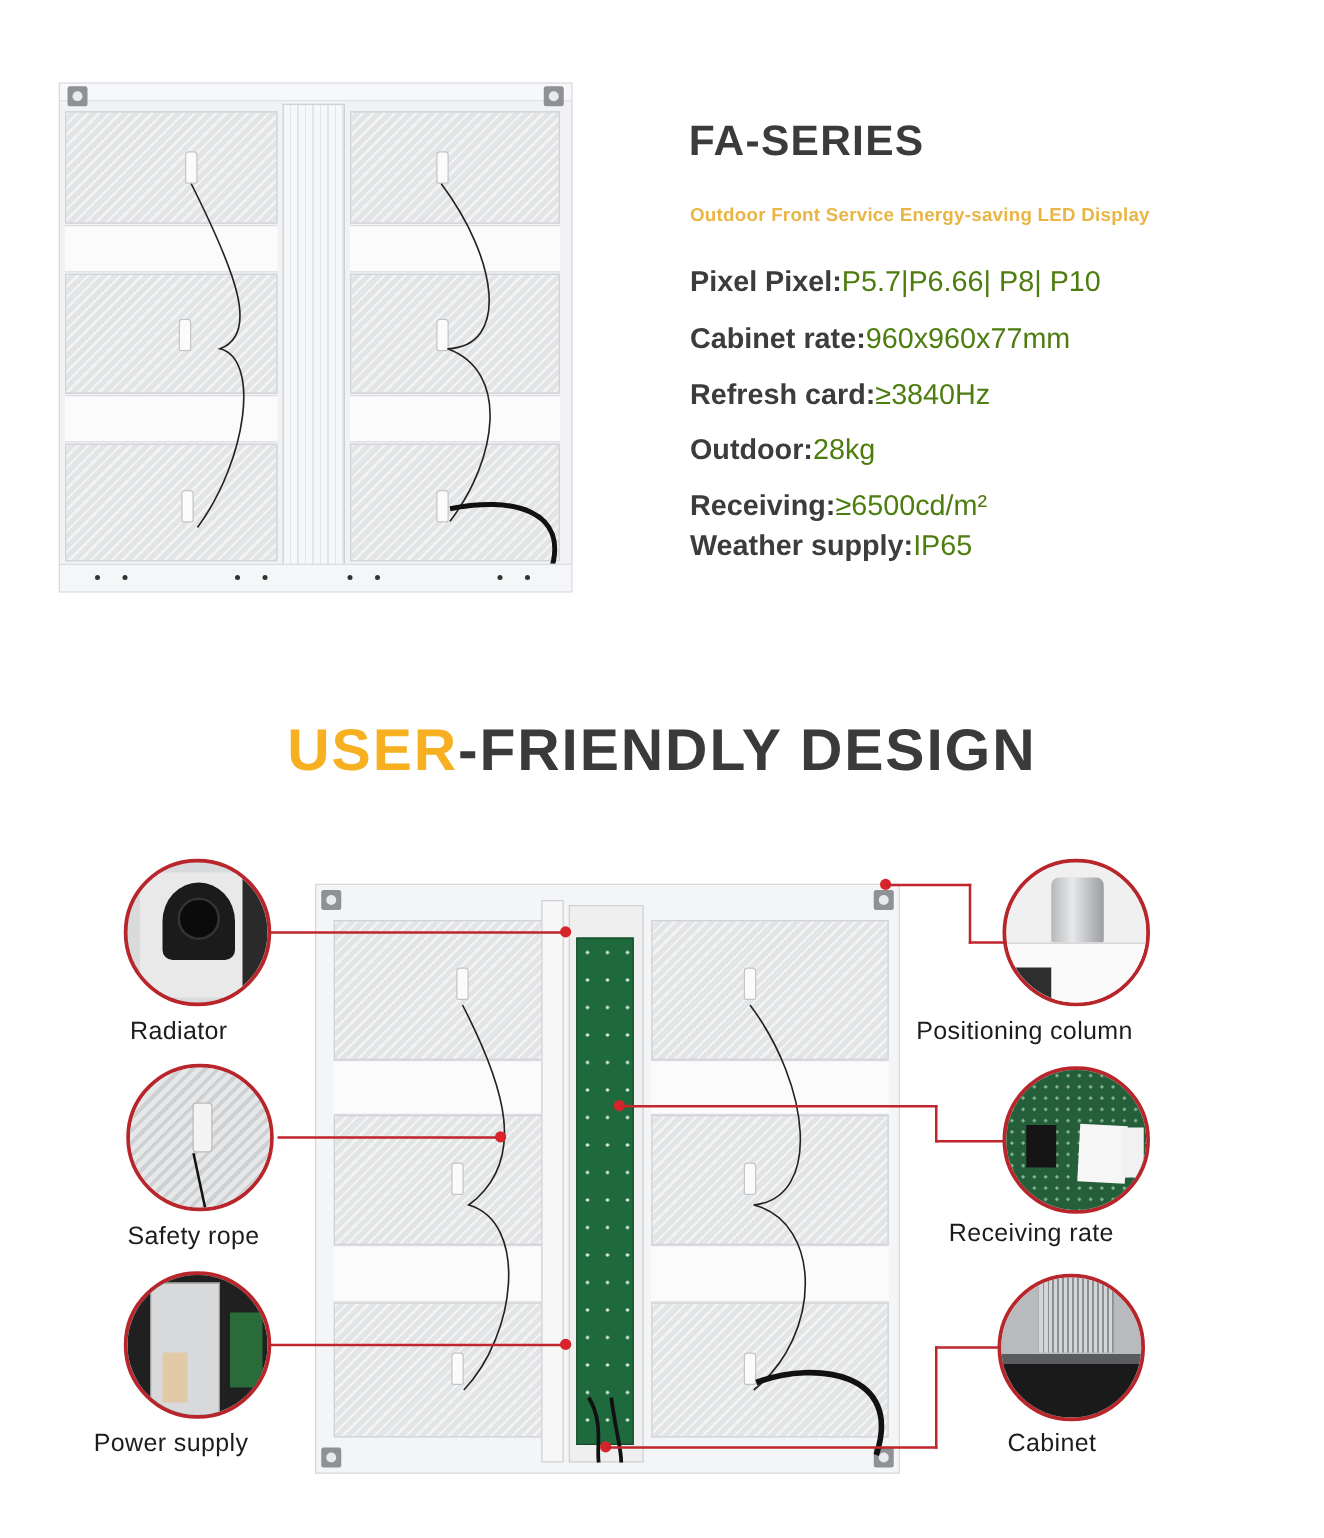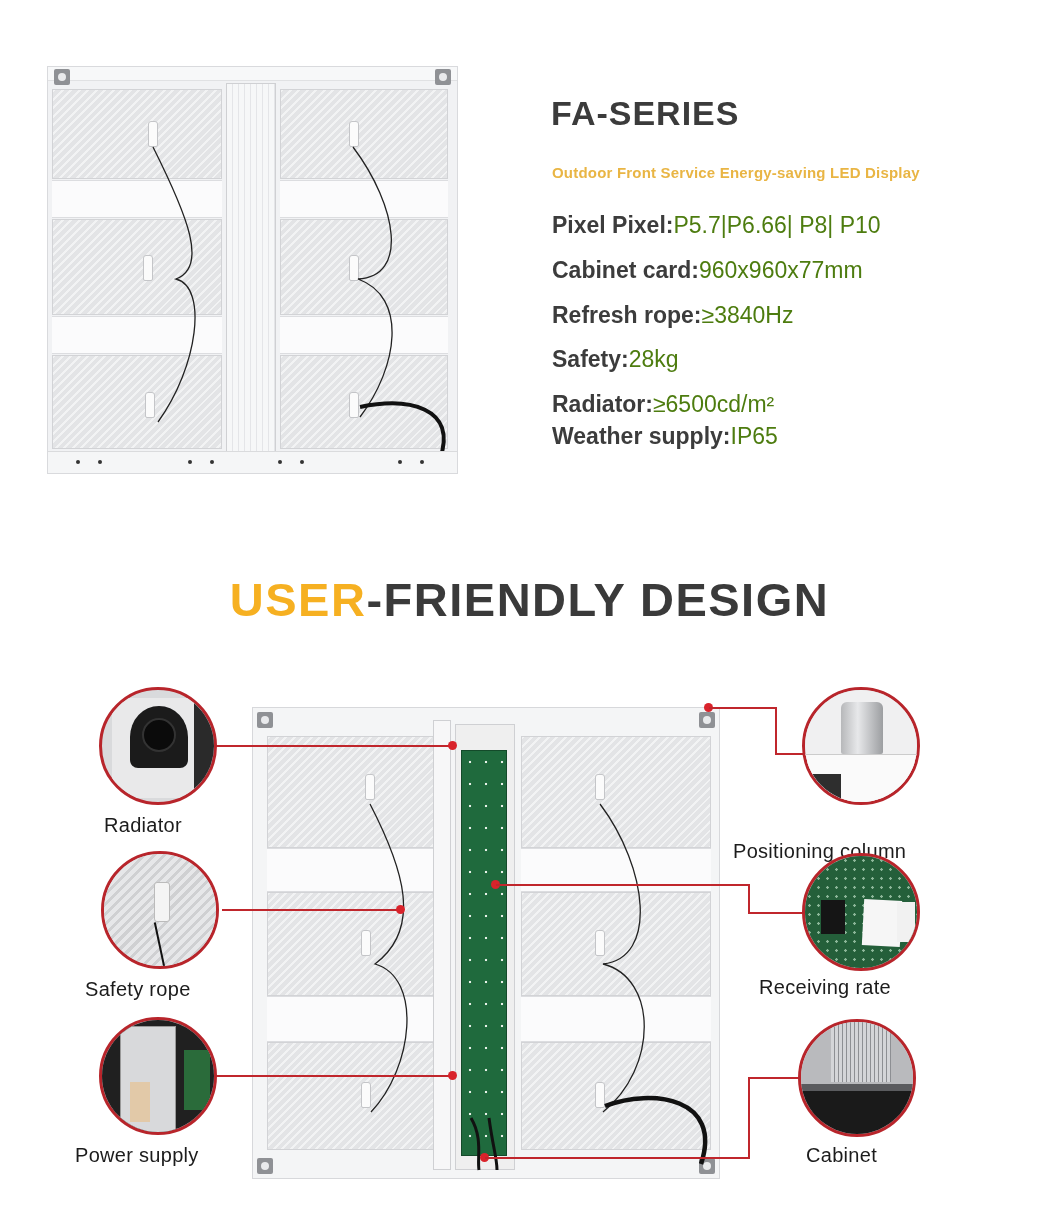"Cabinet card:" span.k { text: card -> rate }
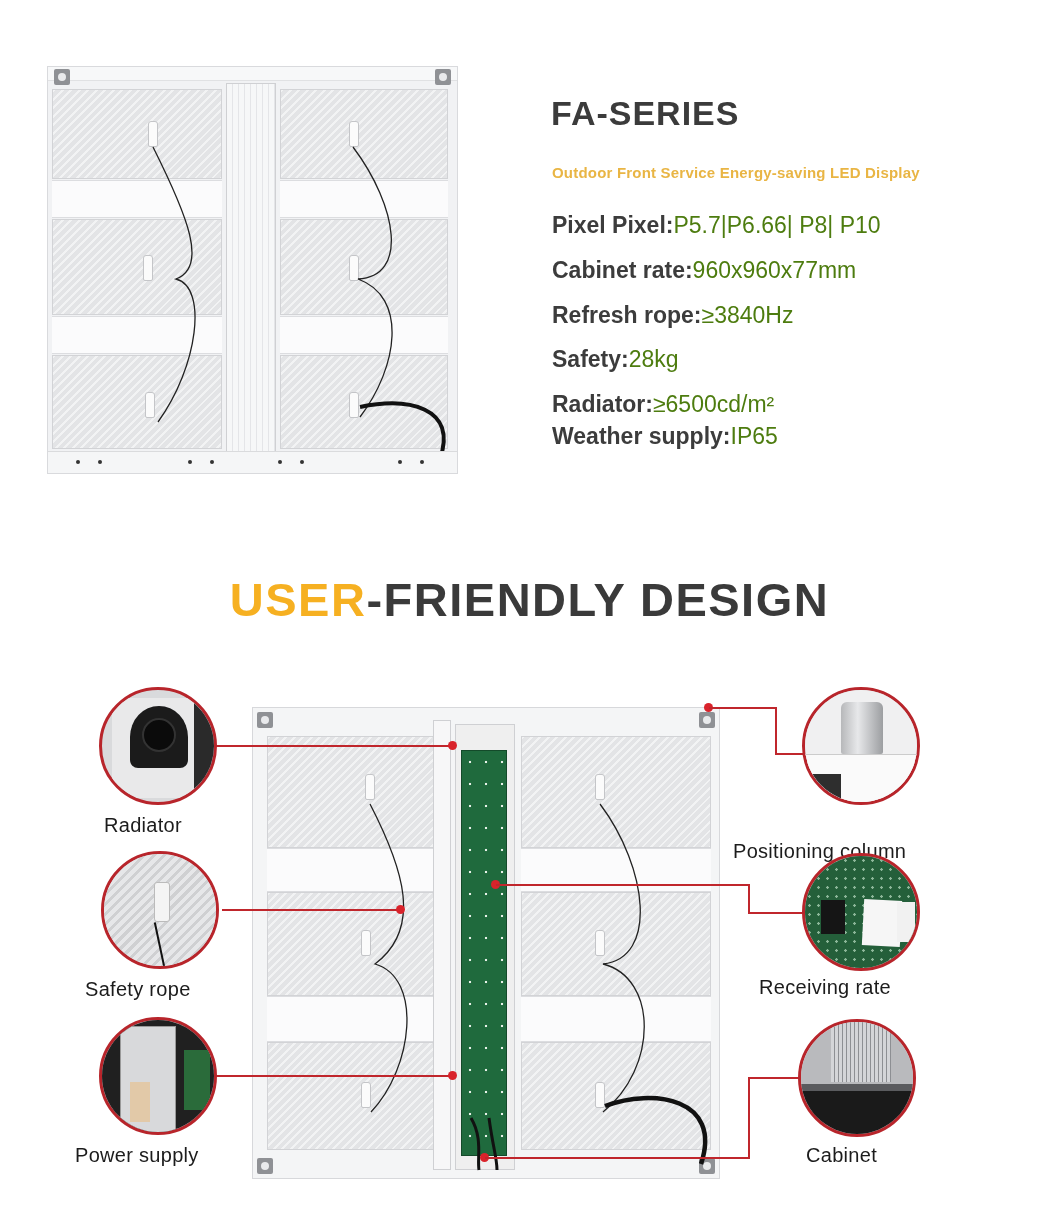"Refresh rope:" span.k { text: rope -> card }
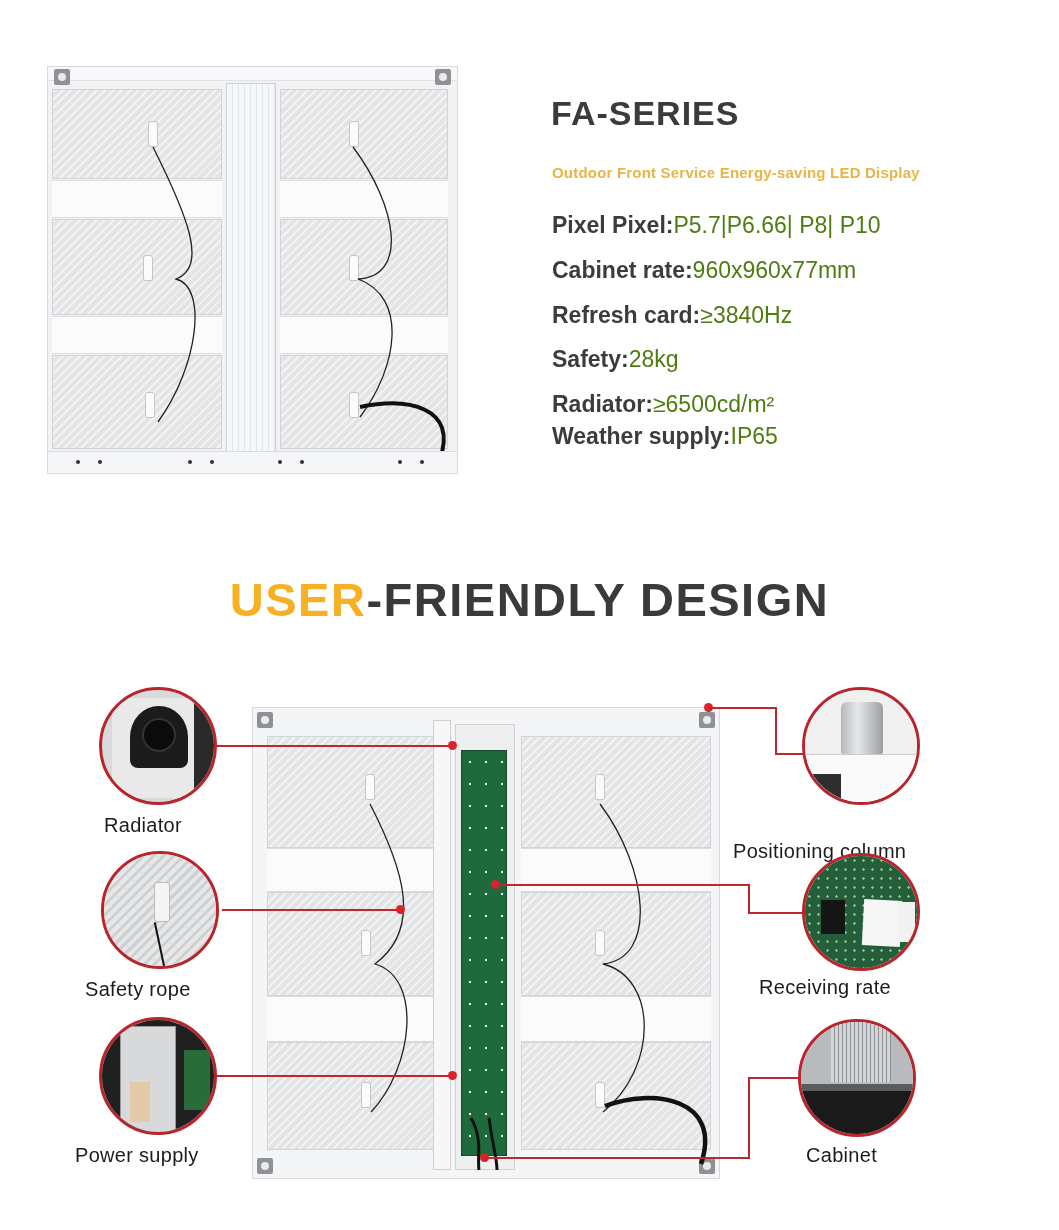"Safety:" span.k { text: Safety -> Outdoor }
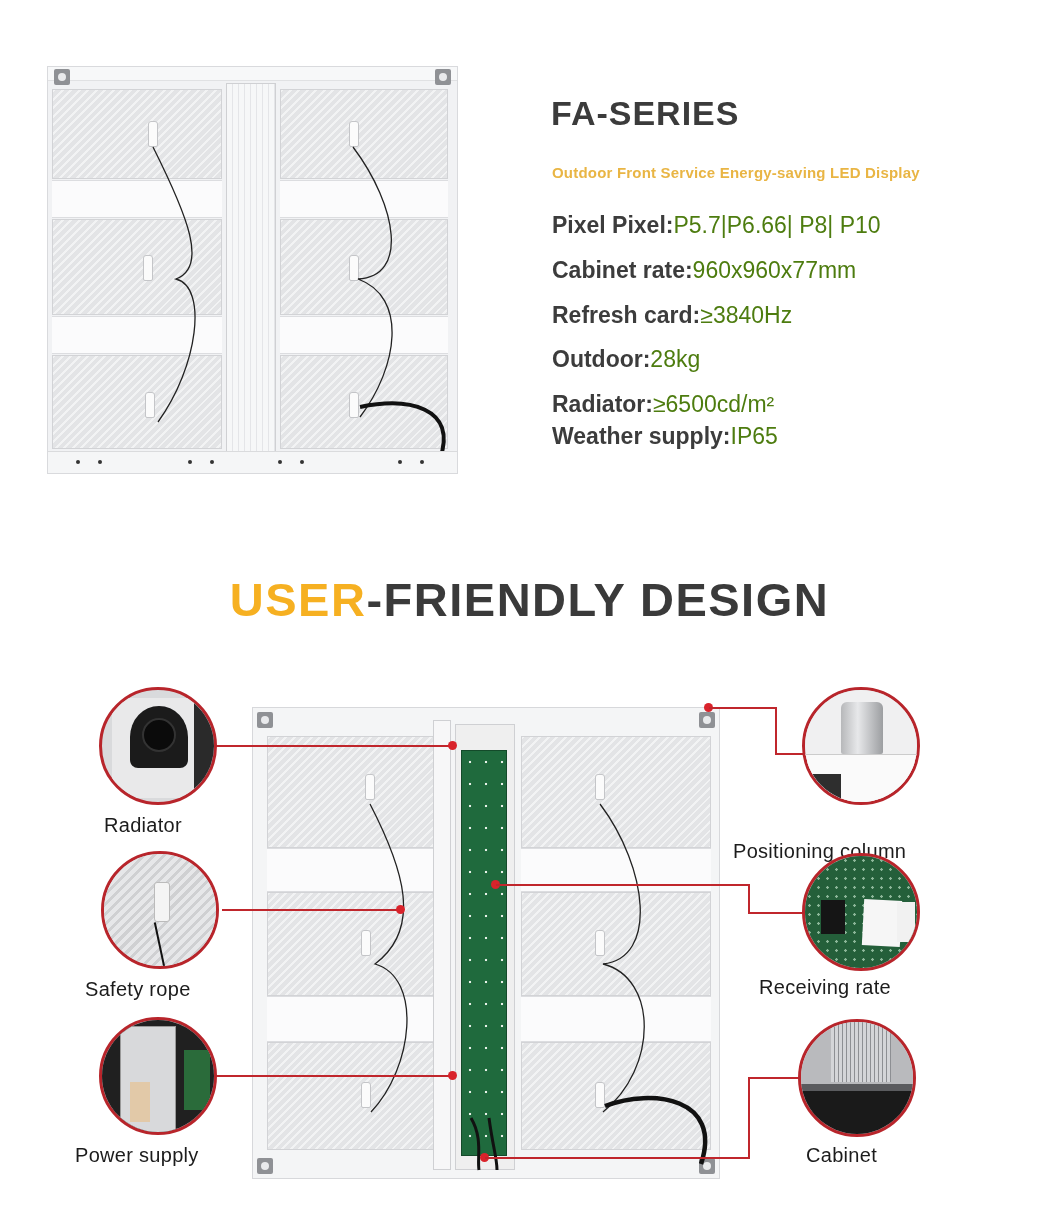"Radiator:" span.k { text: Radiator -> Receiving }
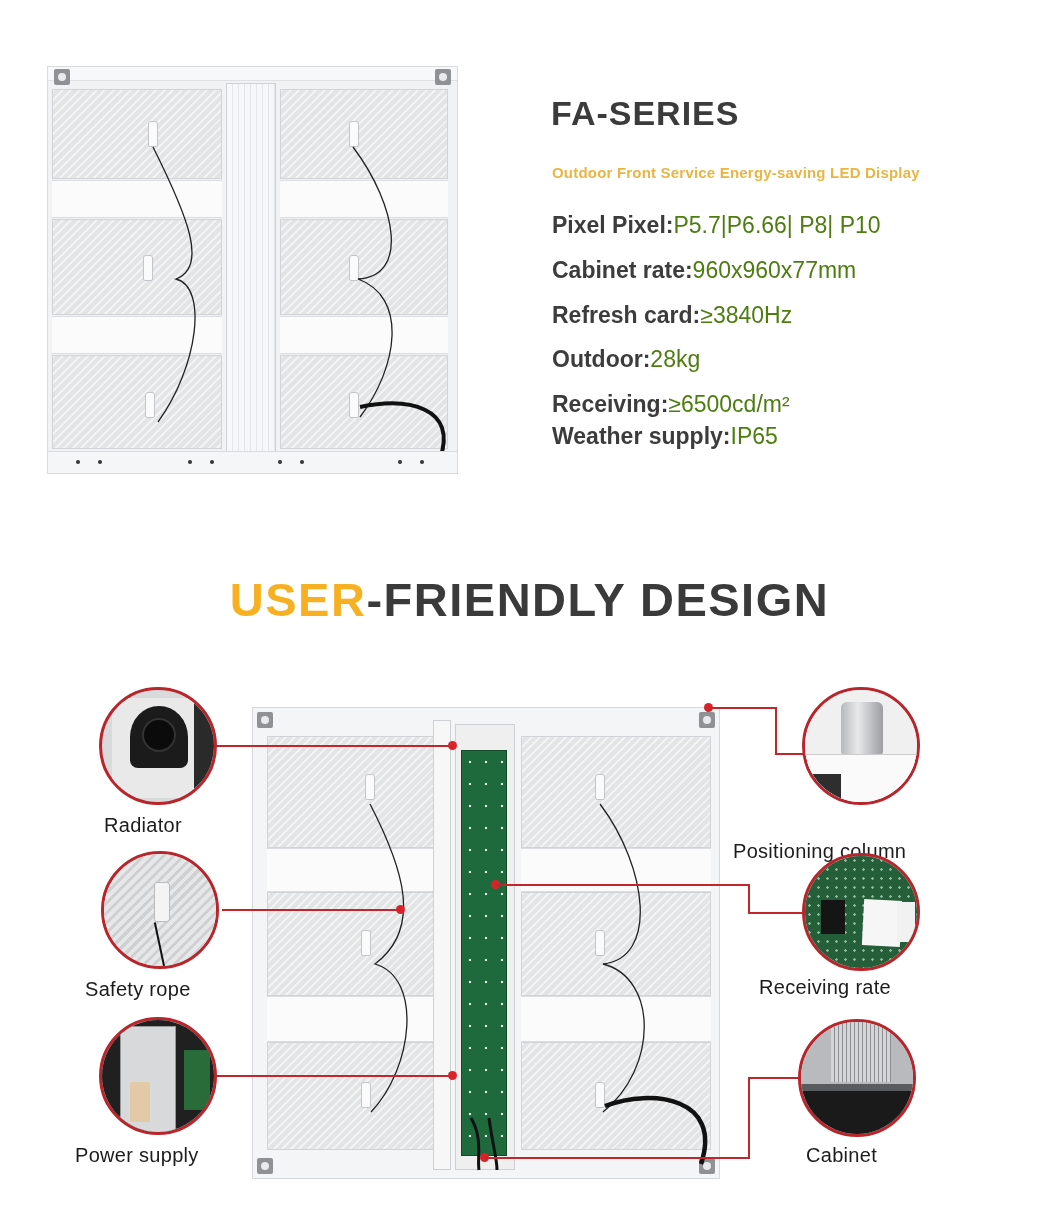"Positioning column" div.callout-label { top: 840px -> 814px }
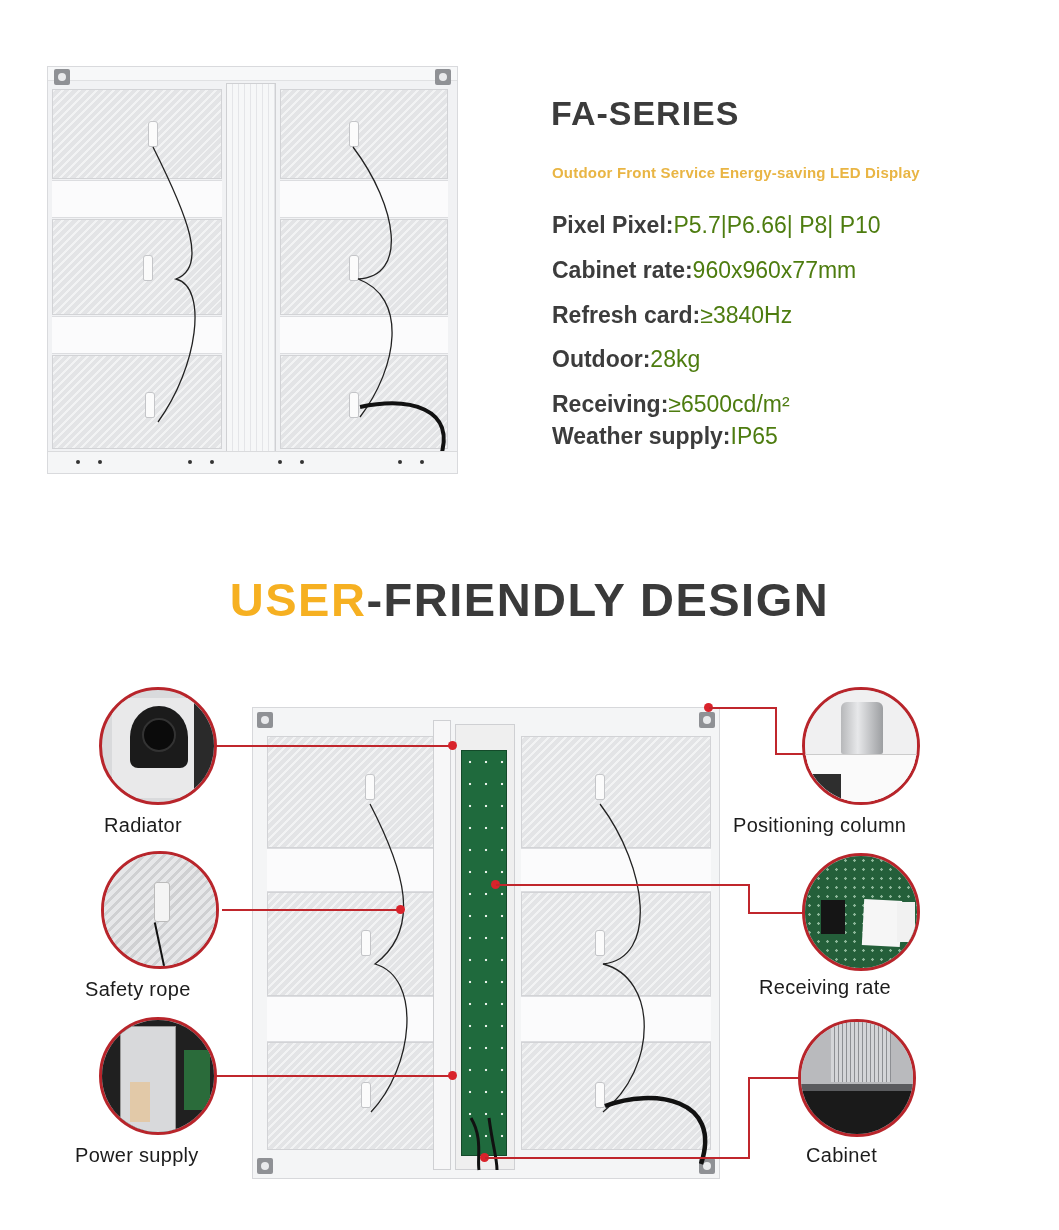"Safety rope" div.callout-label { left: 85px -> 102px }
